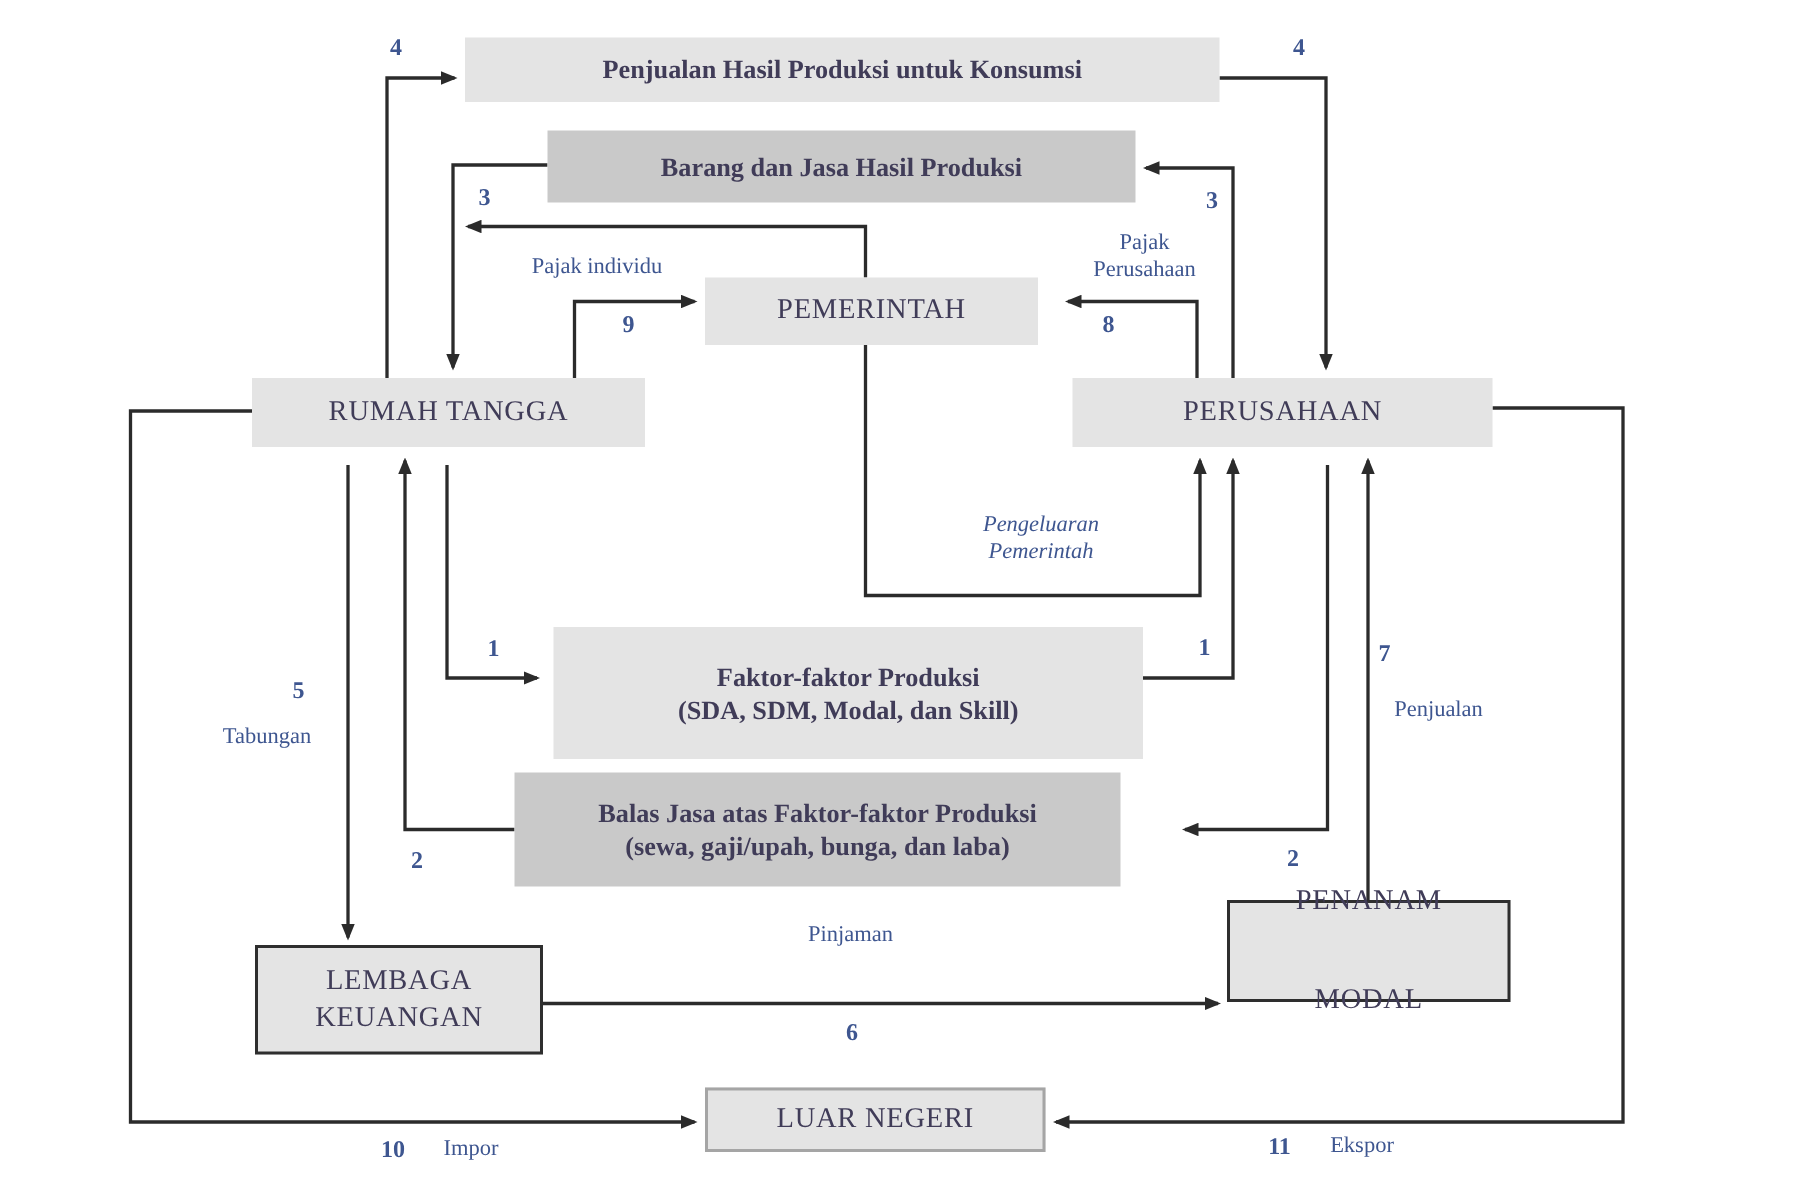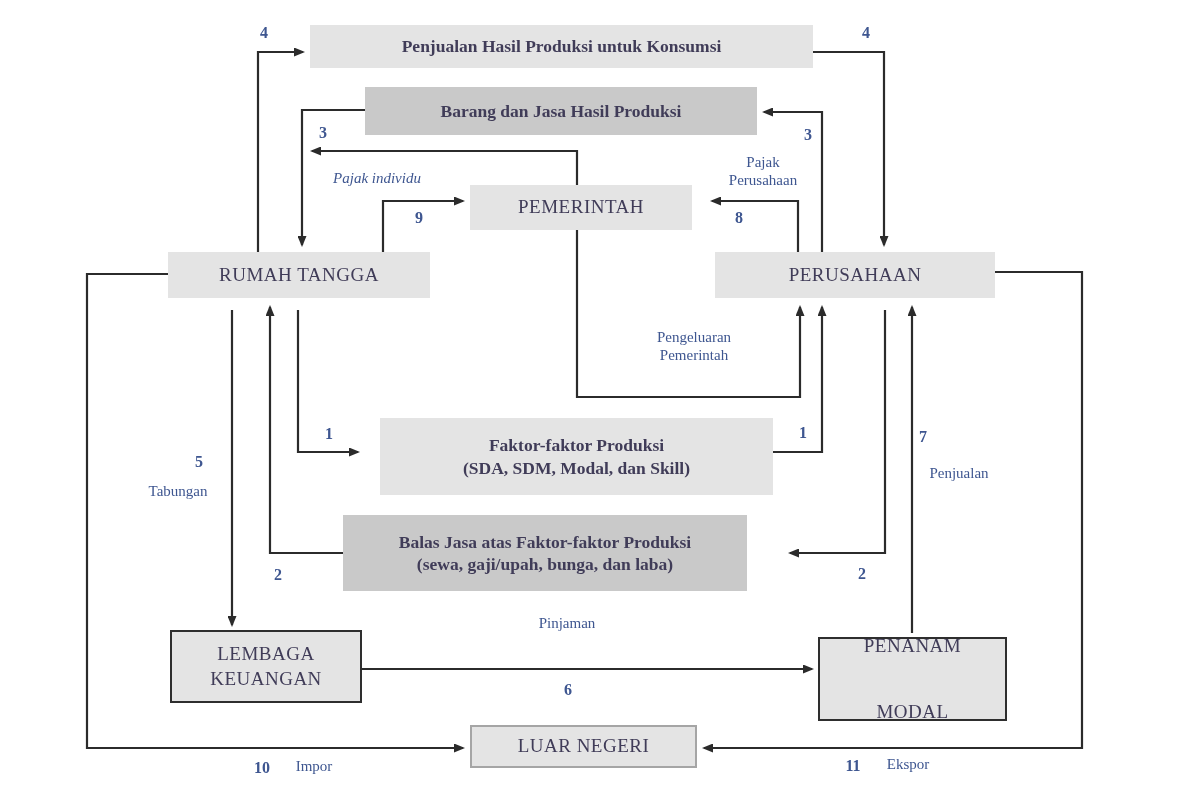"Pajak individu" span.lab { font-style: italic -> none; left: 377px -> 398px }
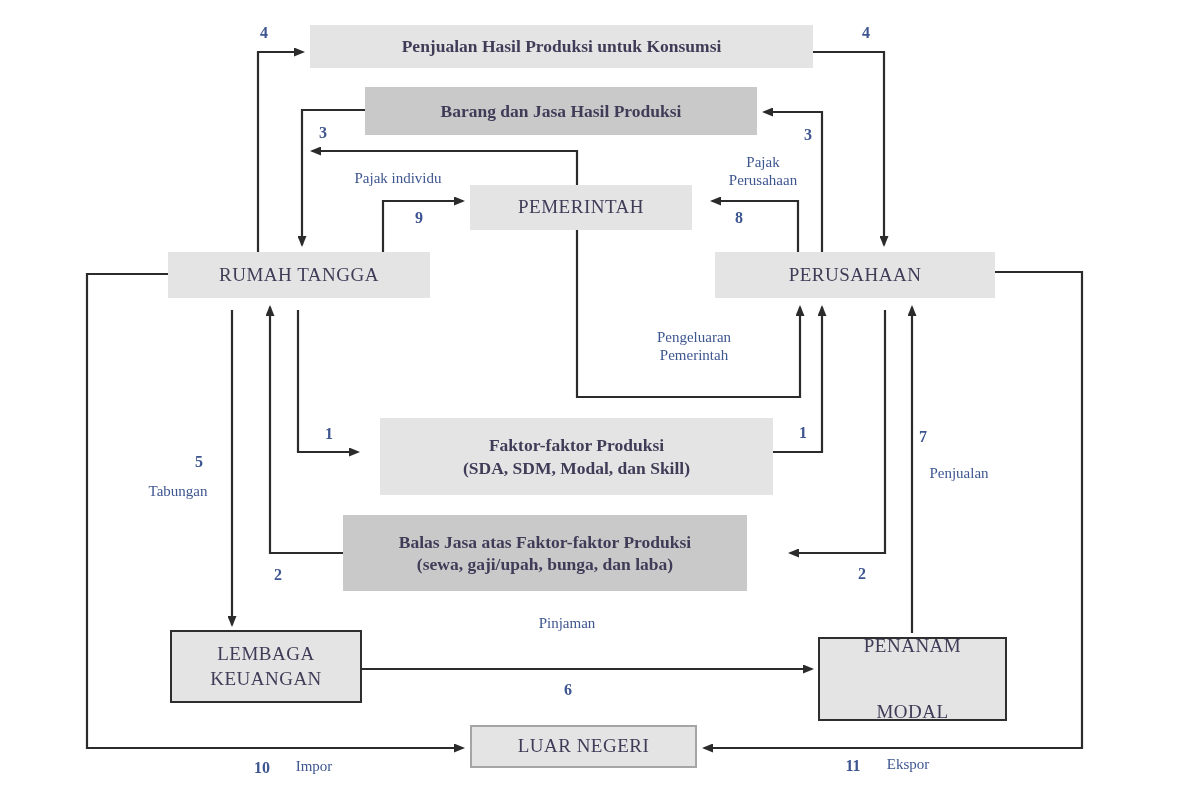"Pengeluaran" span.lab { font-style: none -> italic; top: 347px -> 360px }
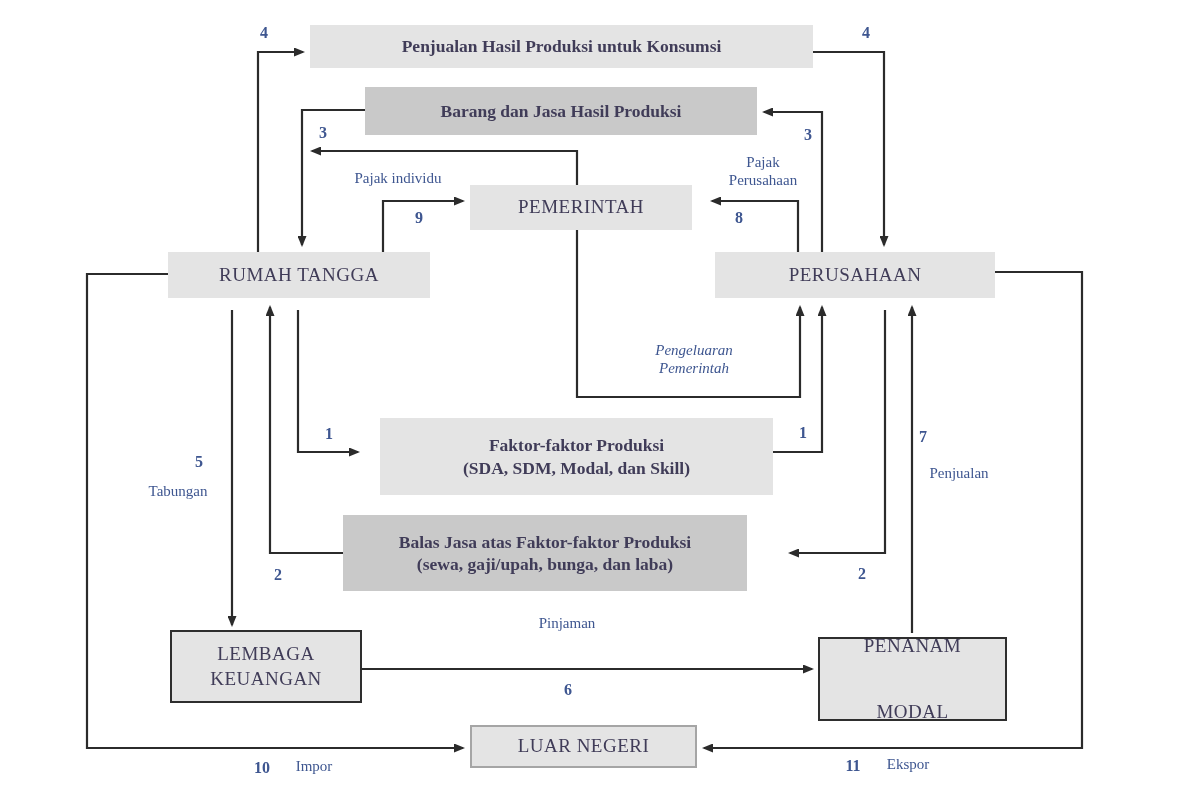"Faktor-faktor Produksi" div.node { height: 77px -> 88px; left: 380px -> 369px }
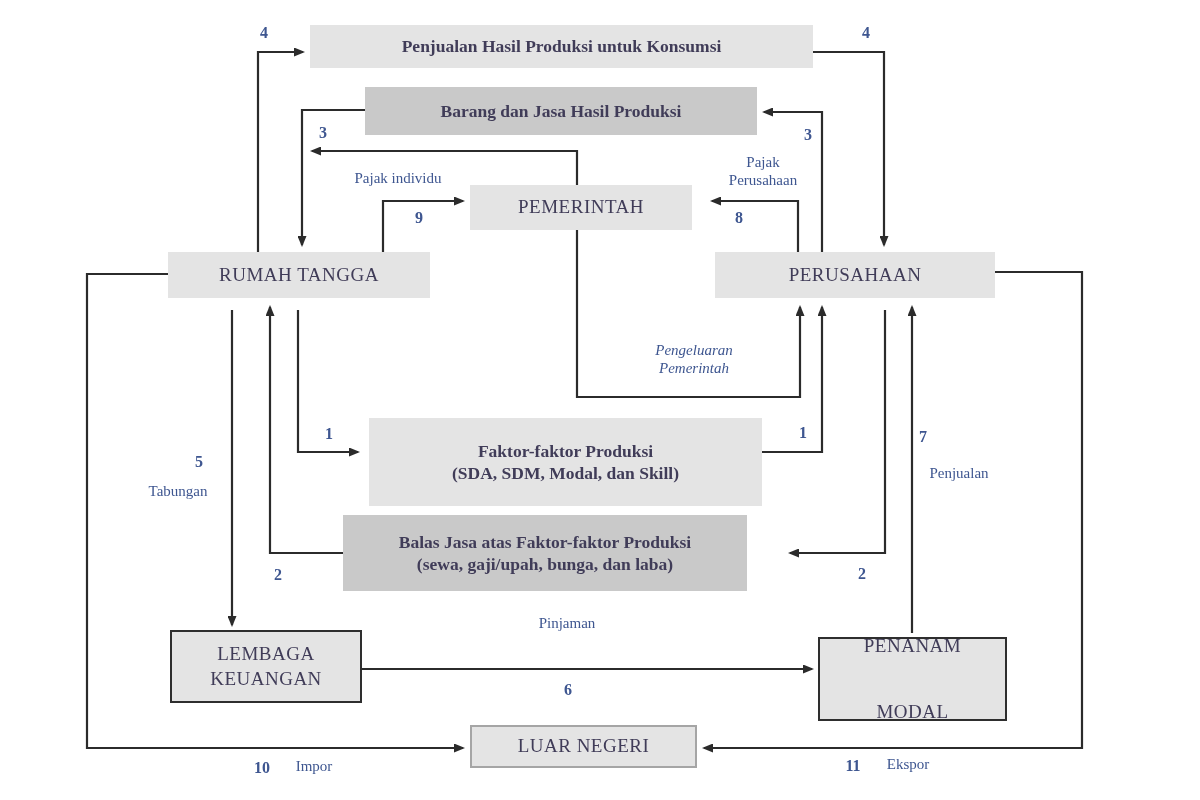"PENANAM" div.node { height: 84px -> 68px; top: 637px -> 600px }
